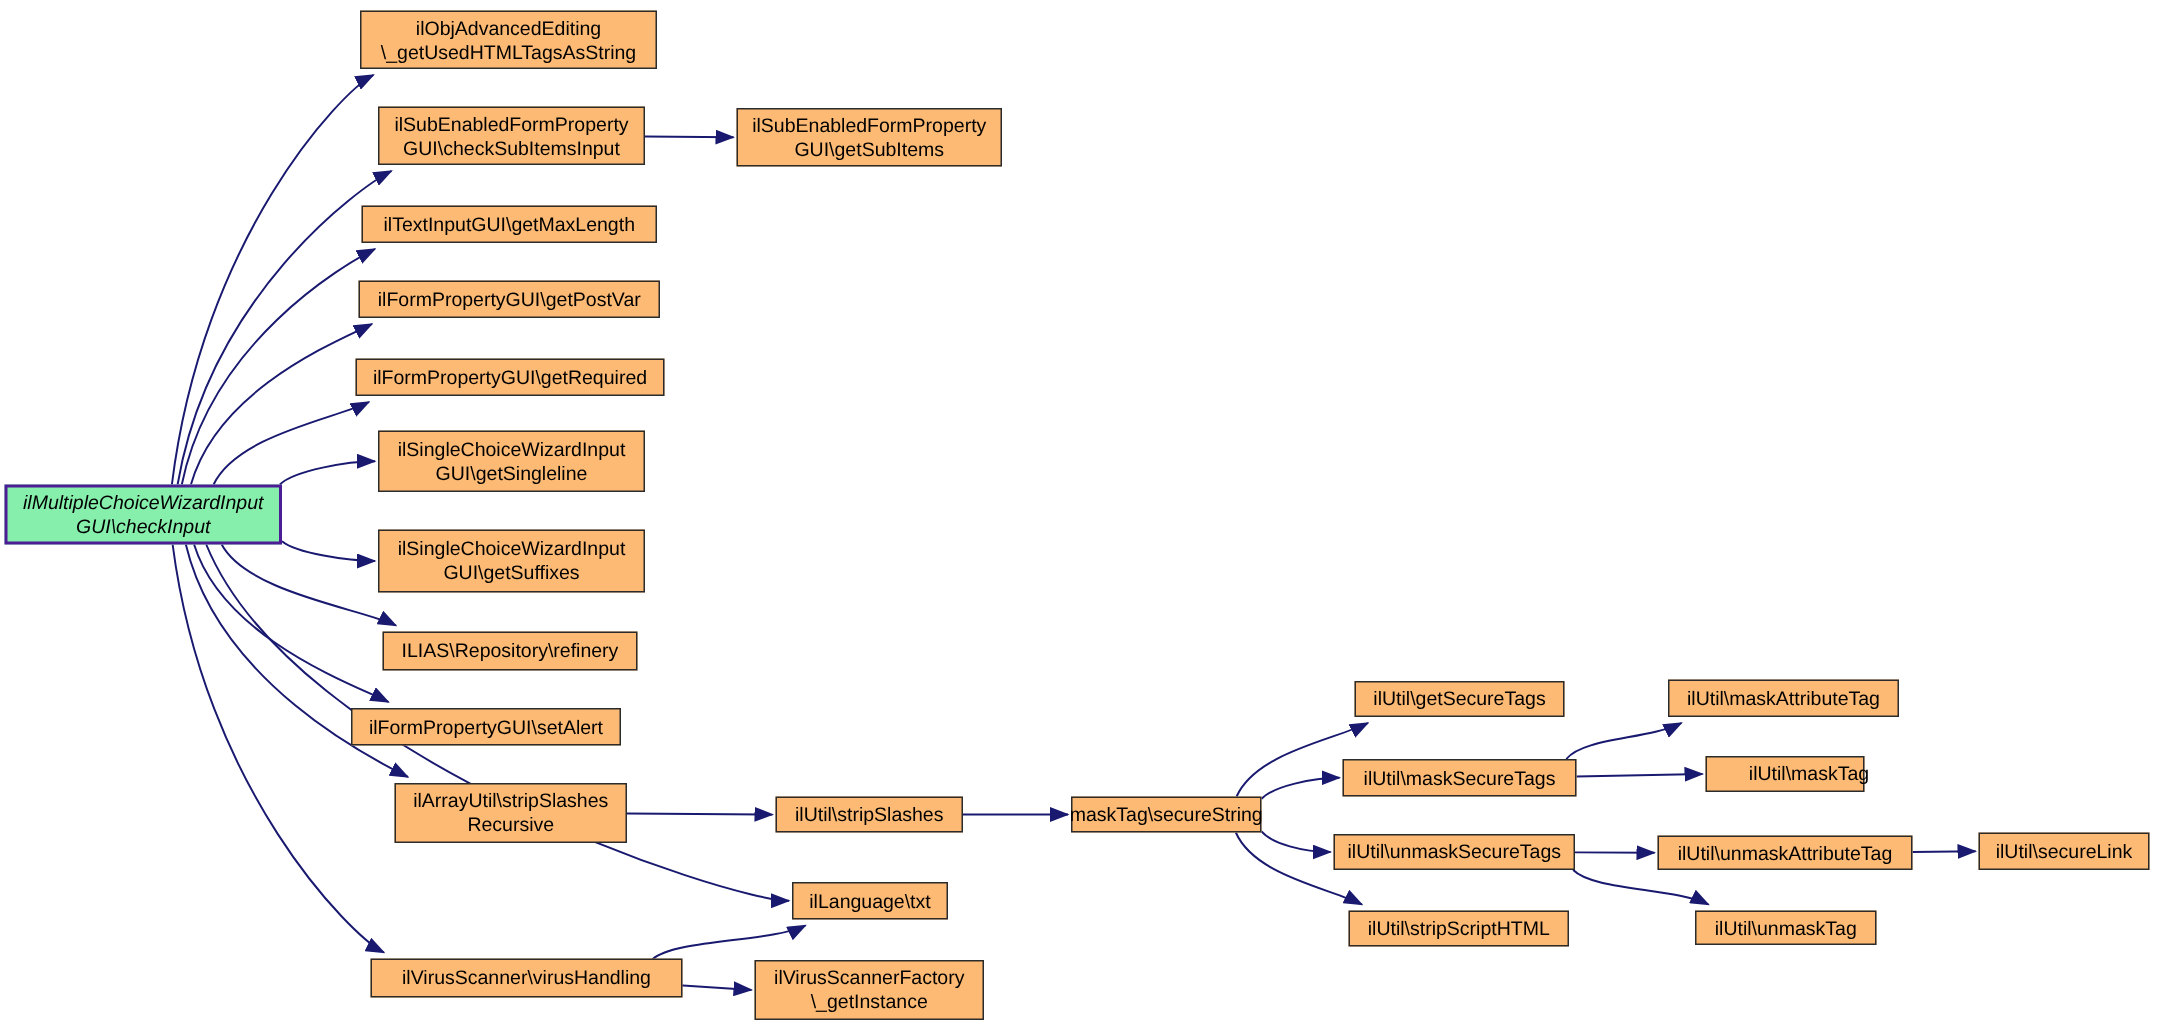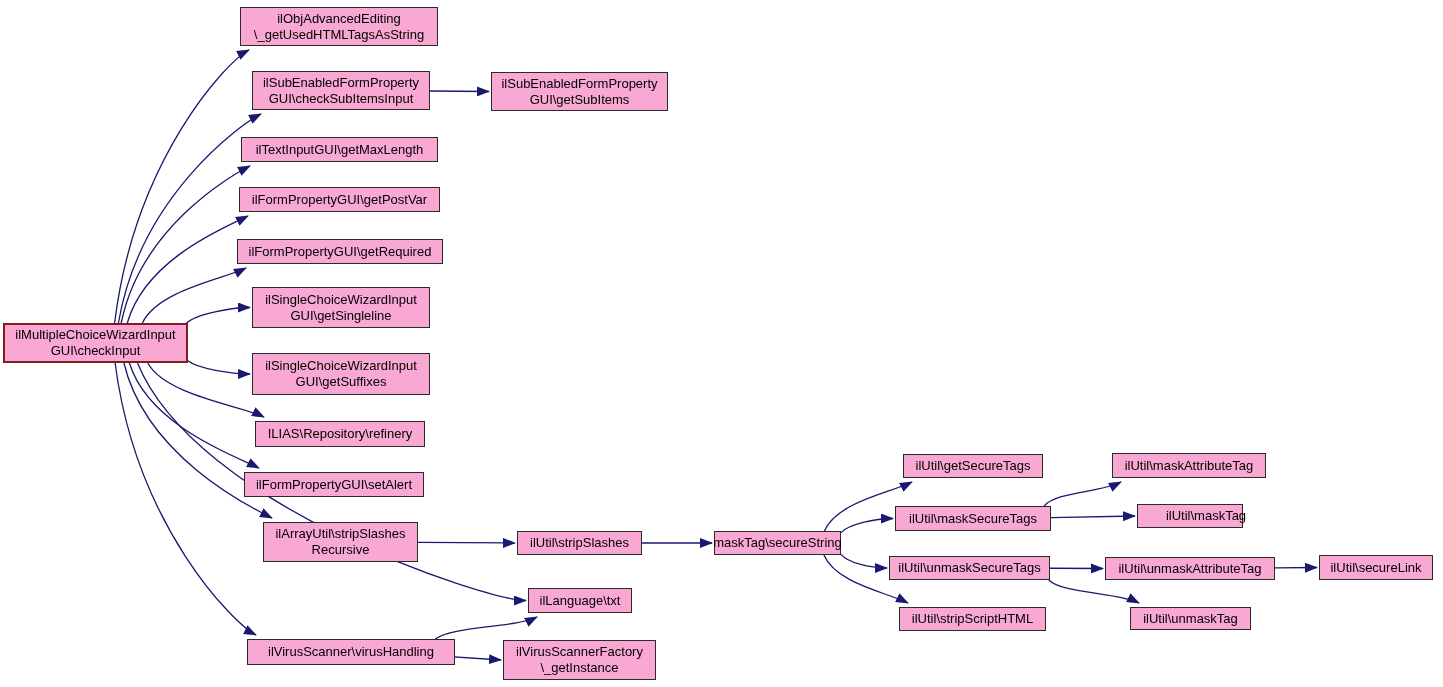"ilObjAdvancedEditing" .node { background: #f9a8d4 -> #fdba74 }
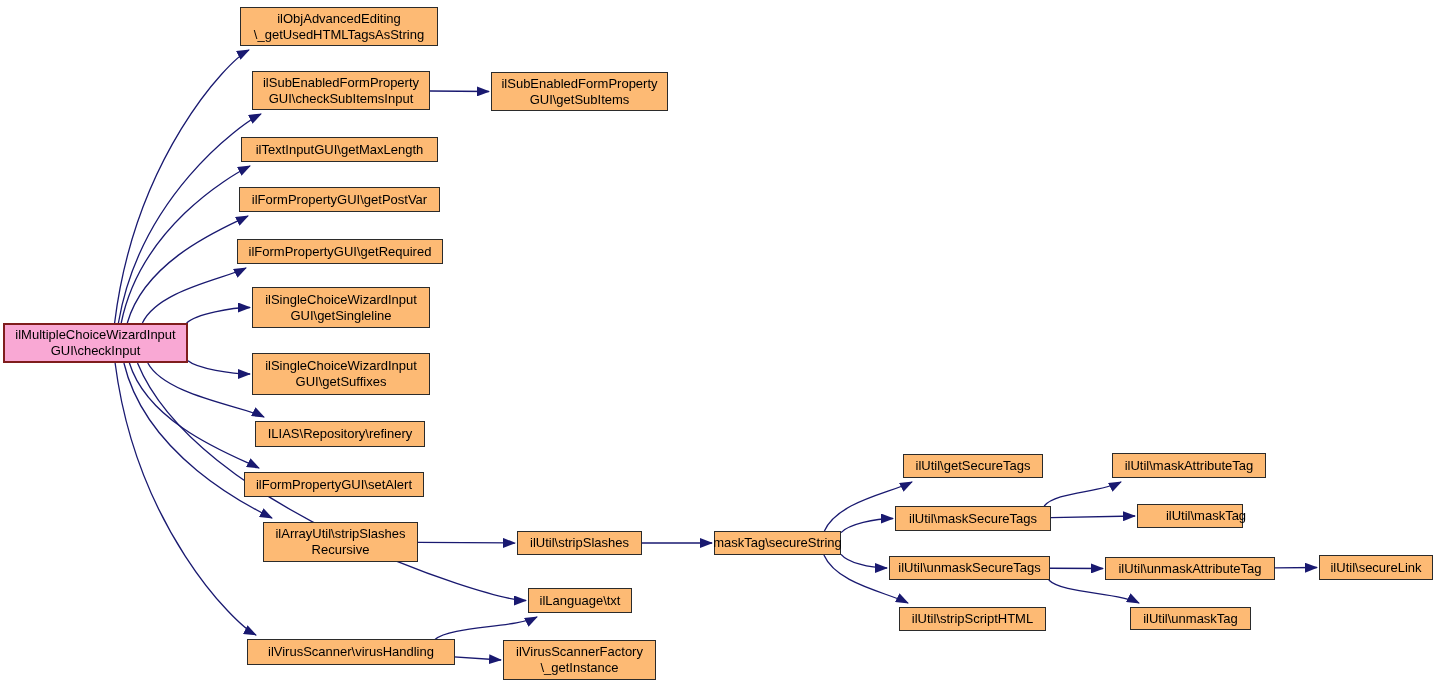"ilMultipleChoiceWizardInput" .node.hub { background: #f9a8d4 -> #86efac; border: 2px solid #7f1d1d -> 2px solid #4c1d95; font-style: none -> italic }
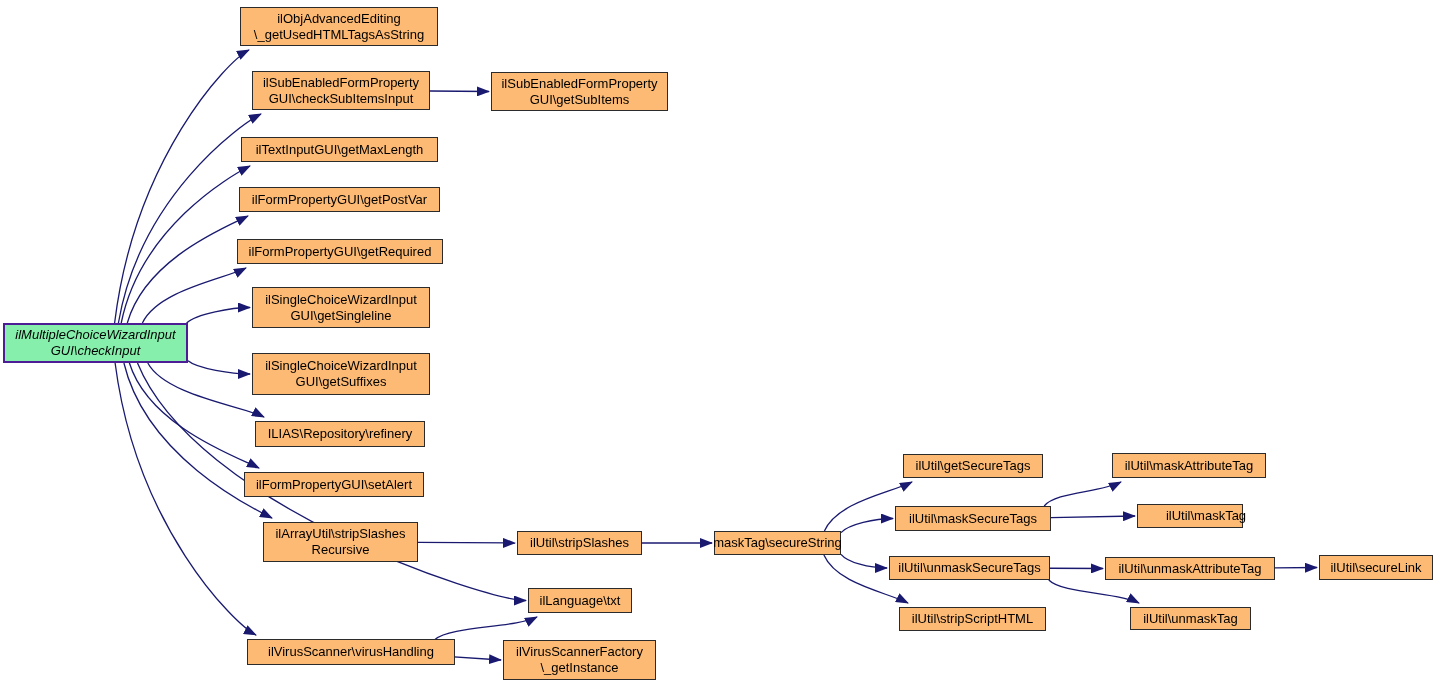"ilFormPropertyGUI\setAlert" div.node { left: 244px -> 234px }
